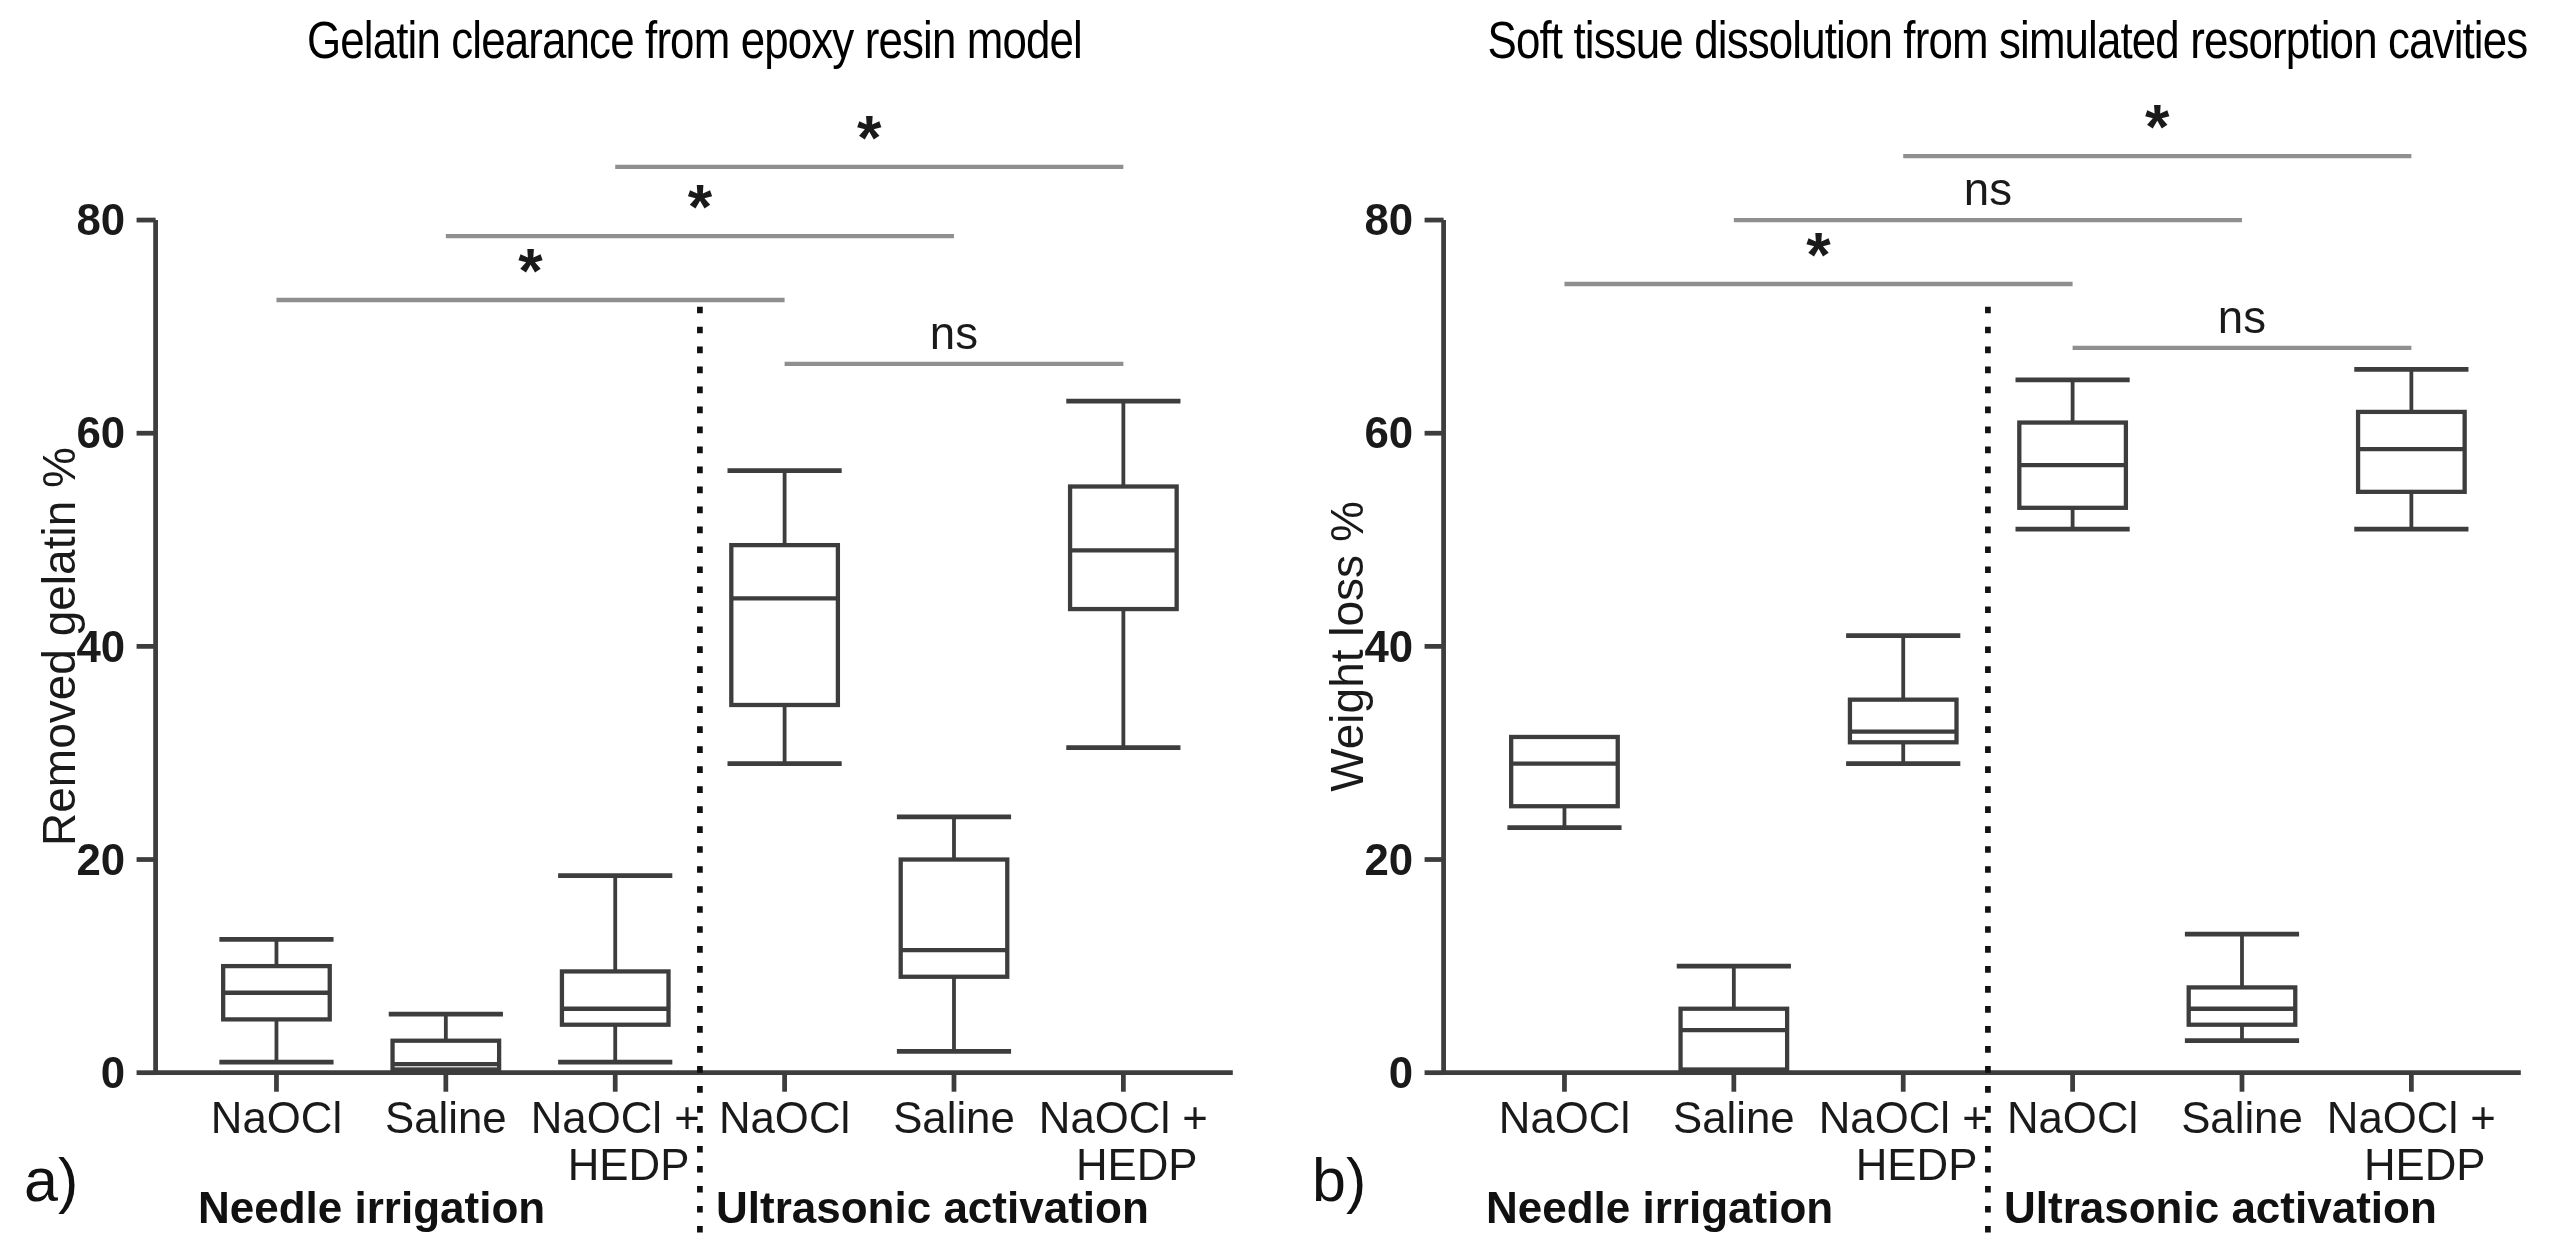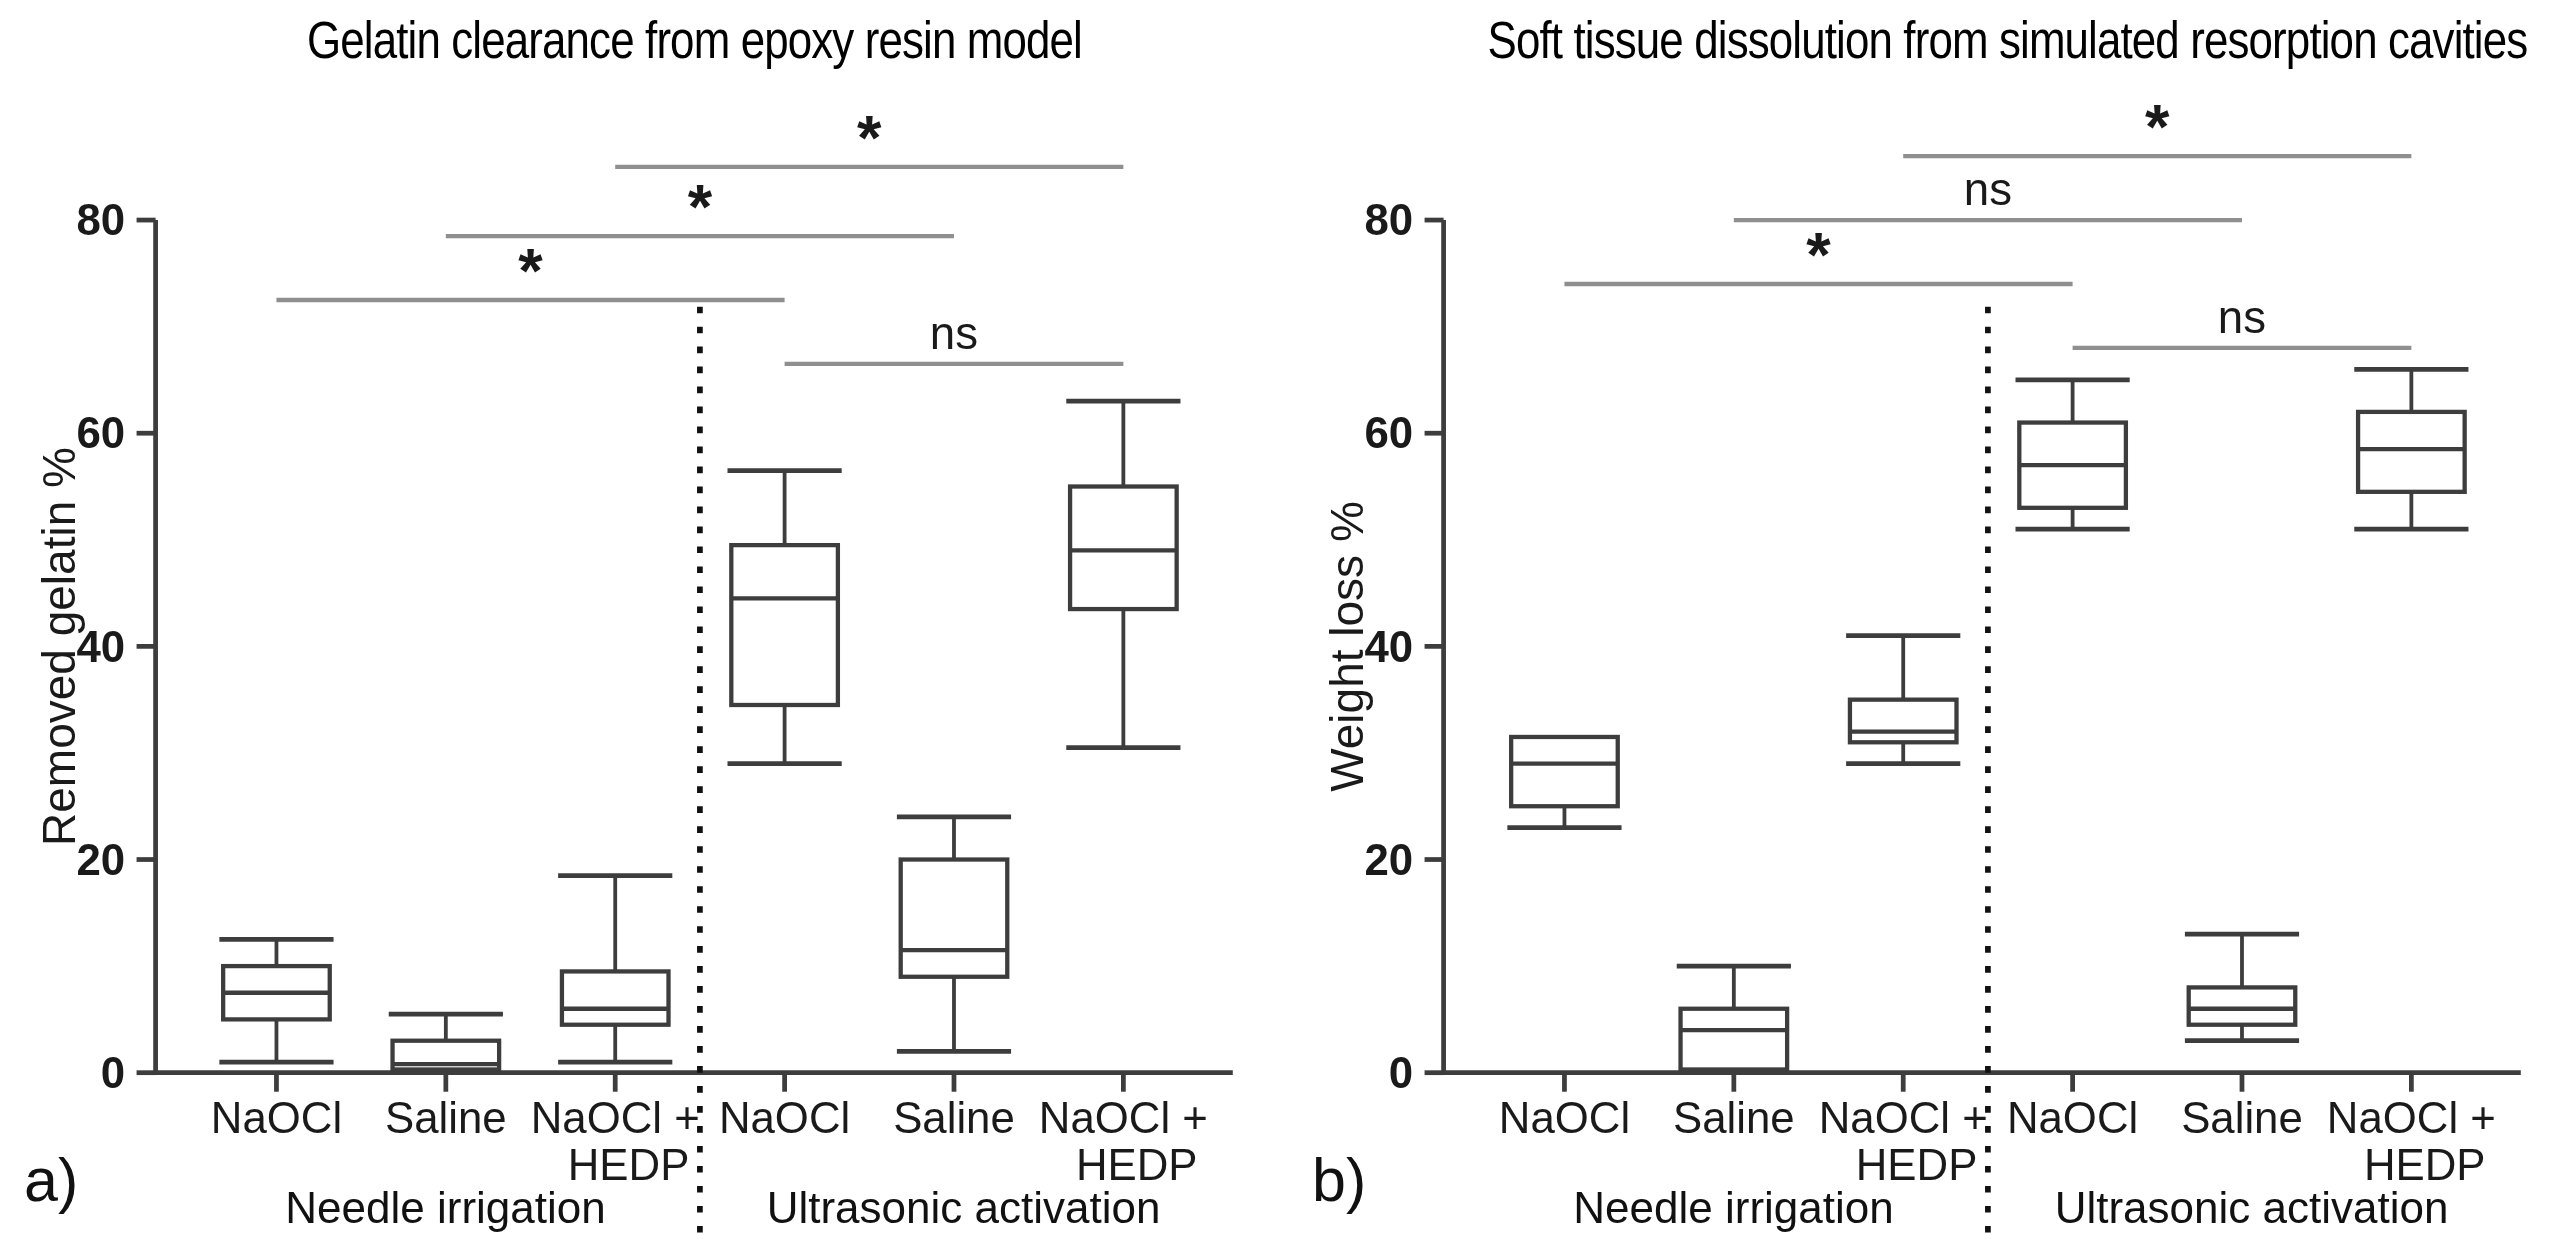"Needle irrigation" .group-label { font-weight: normal -> bold; text-align: center -> left }
